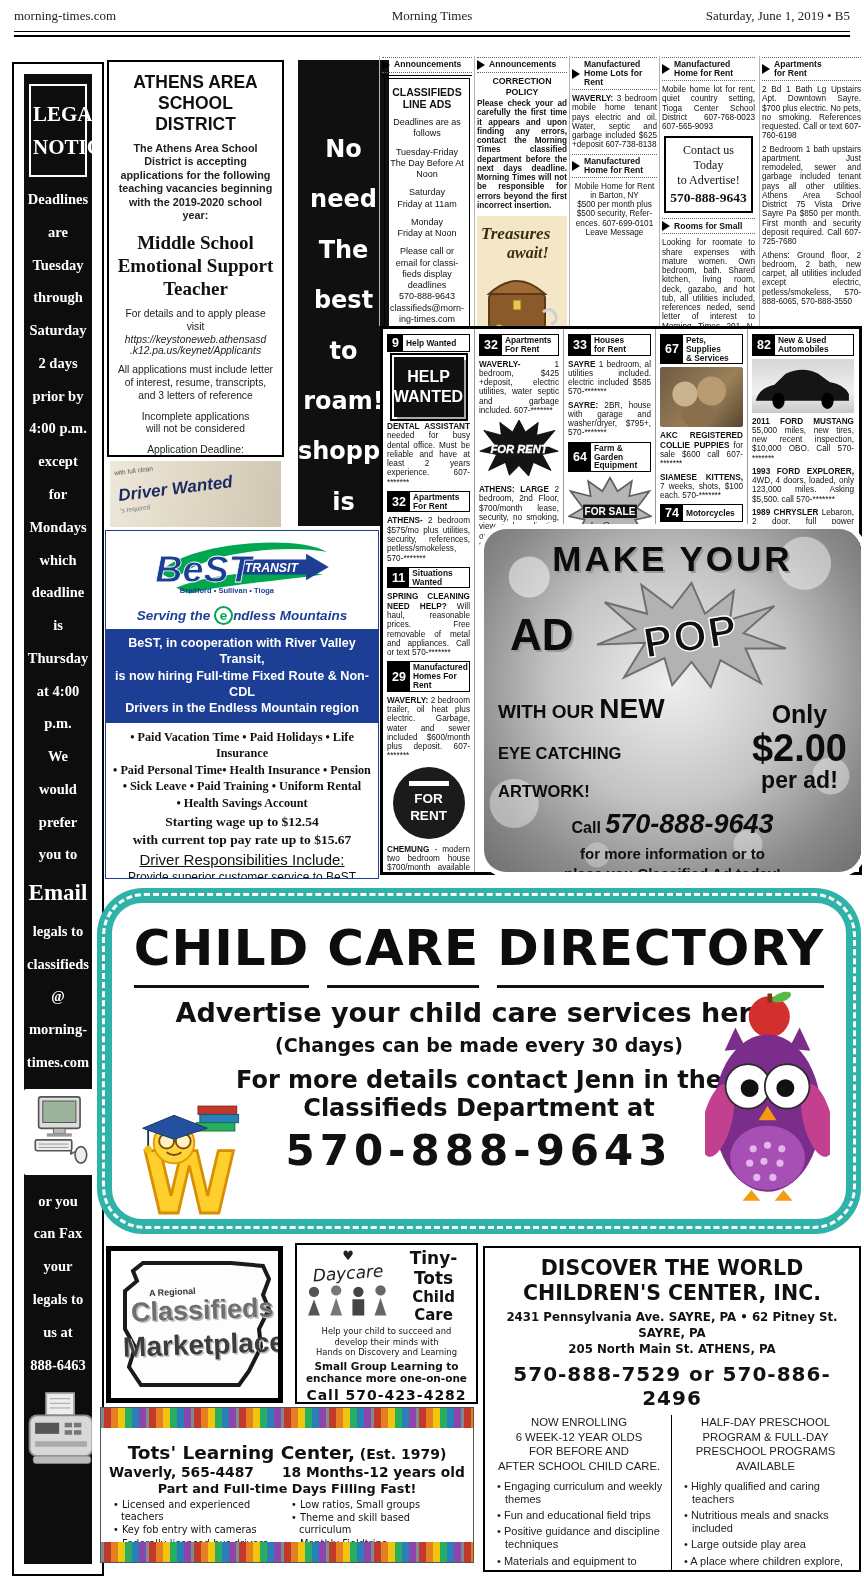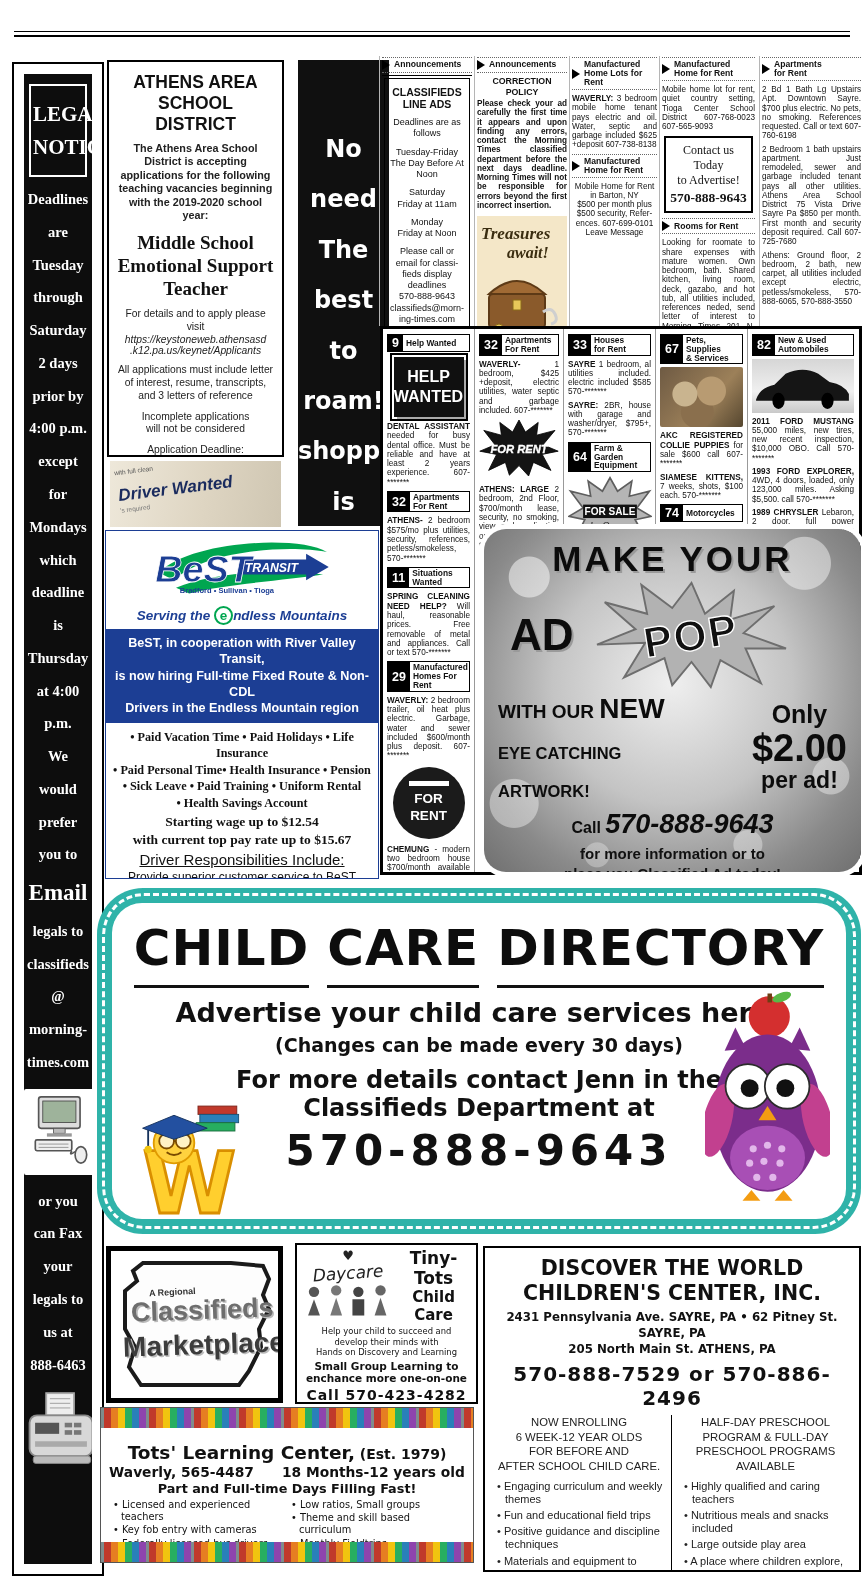"morning-times.com" div.hdr { html: none -> <div> <span>morning-times.com</span> <span>Morning Times</span> <span>Saturday, June 1, 2019 • B5</span> </div> }
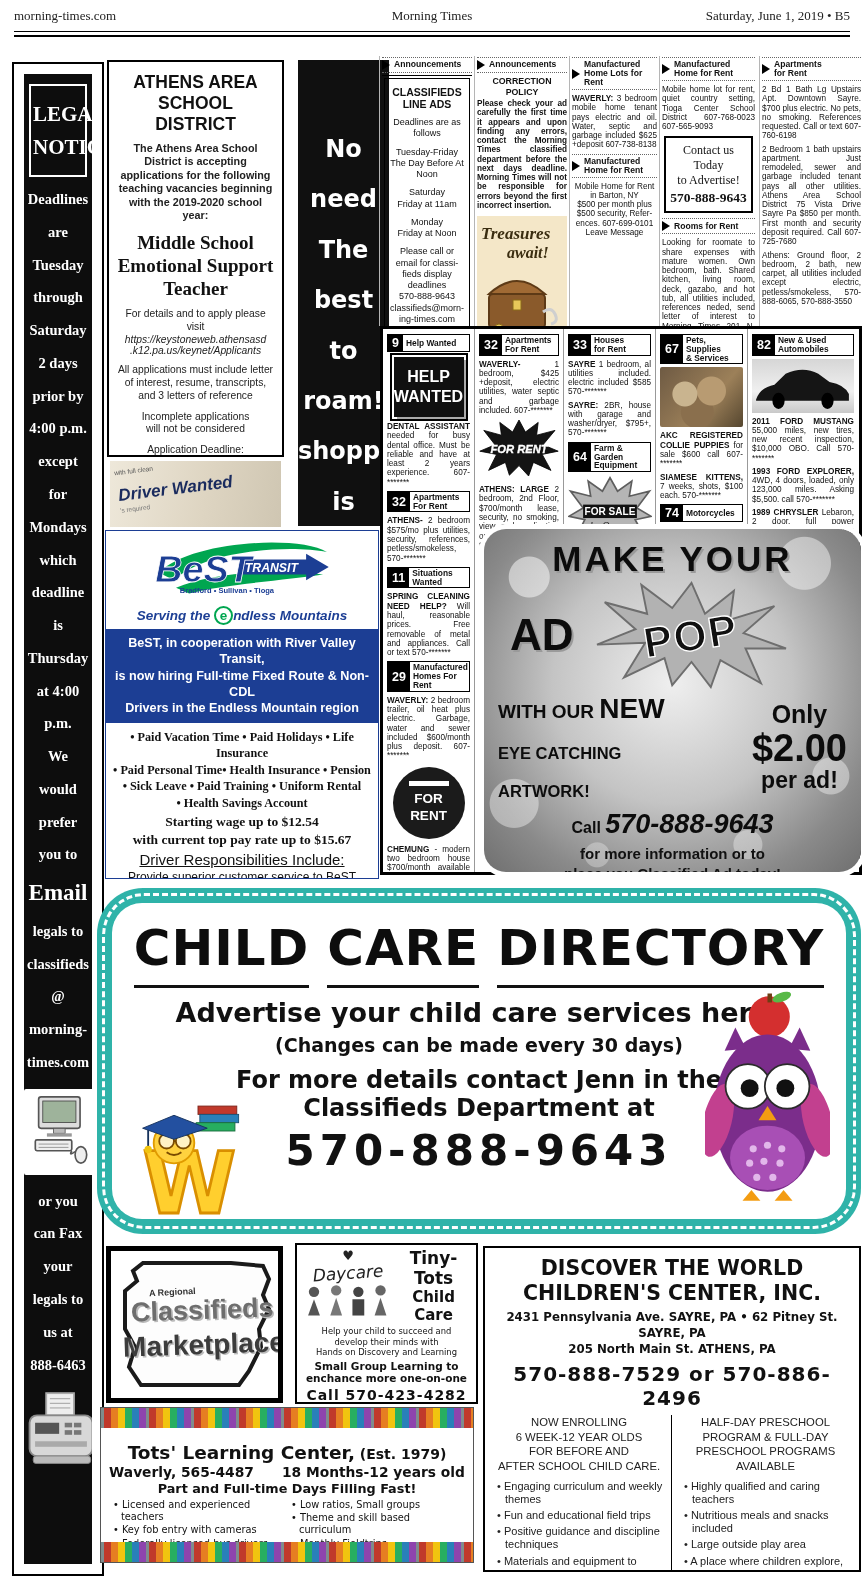"Rooms for Rent" span { text: Rent -> Small }
